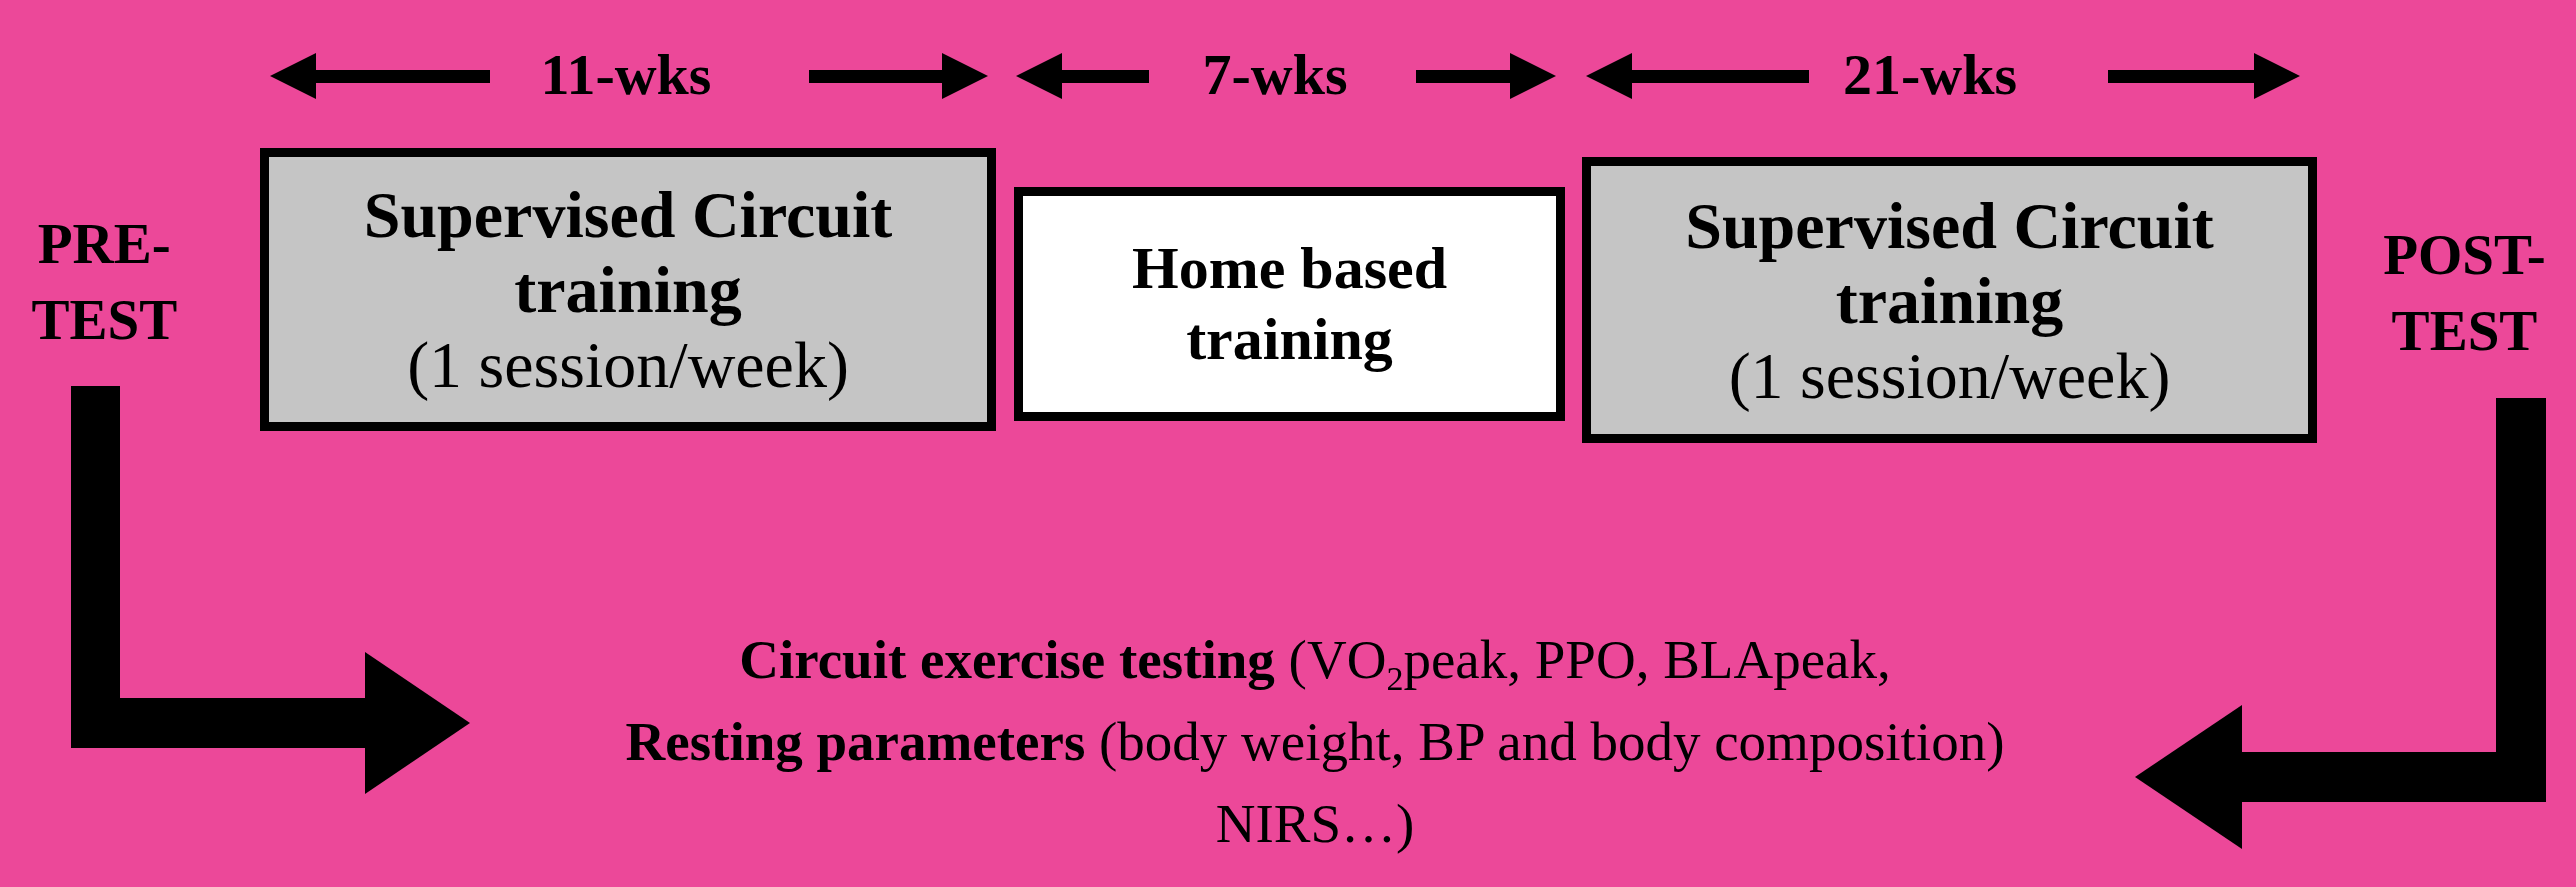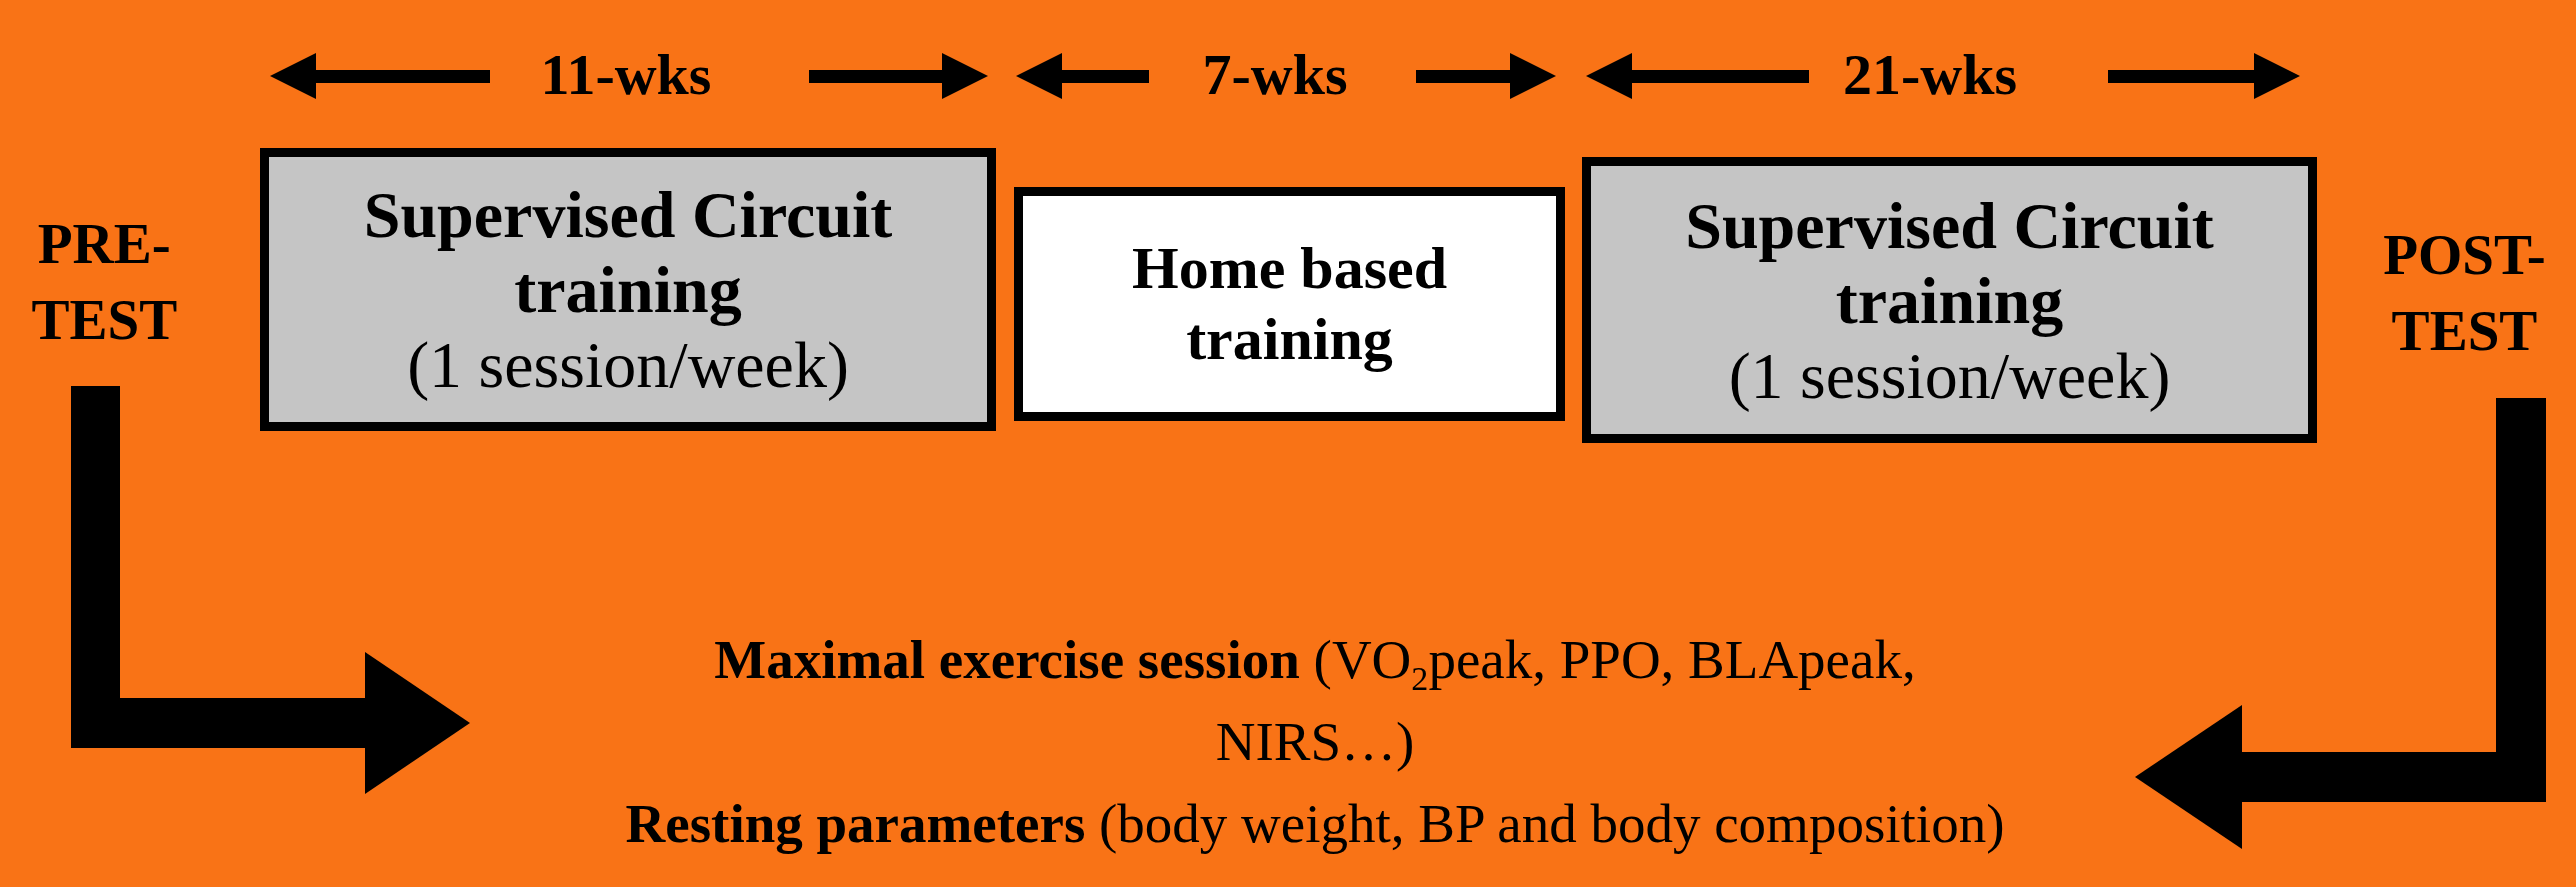"11-wks" .canvas { background: #f97316 -> #ec4899 }
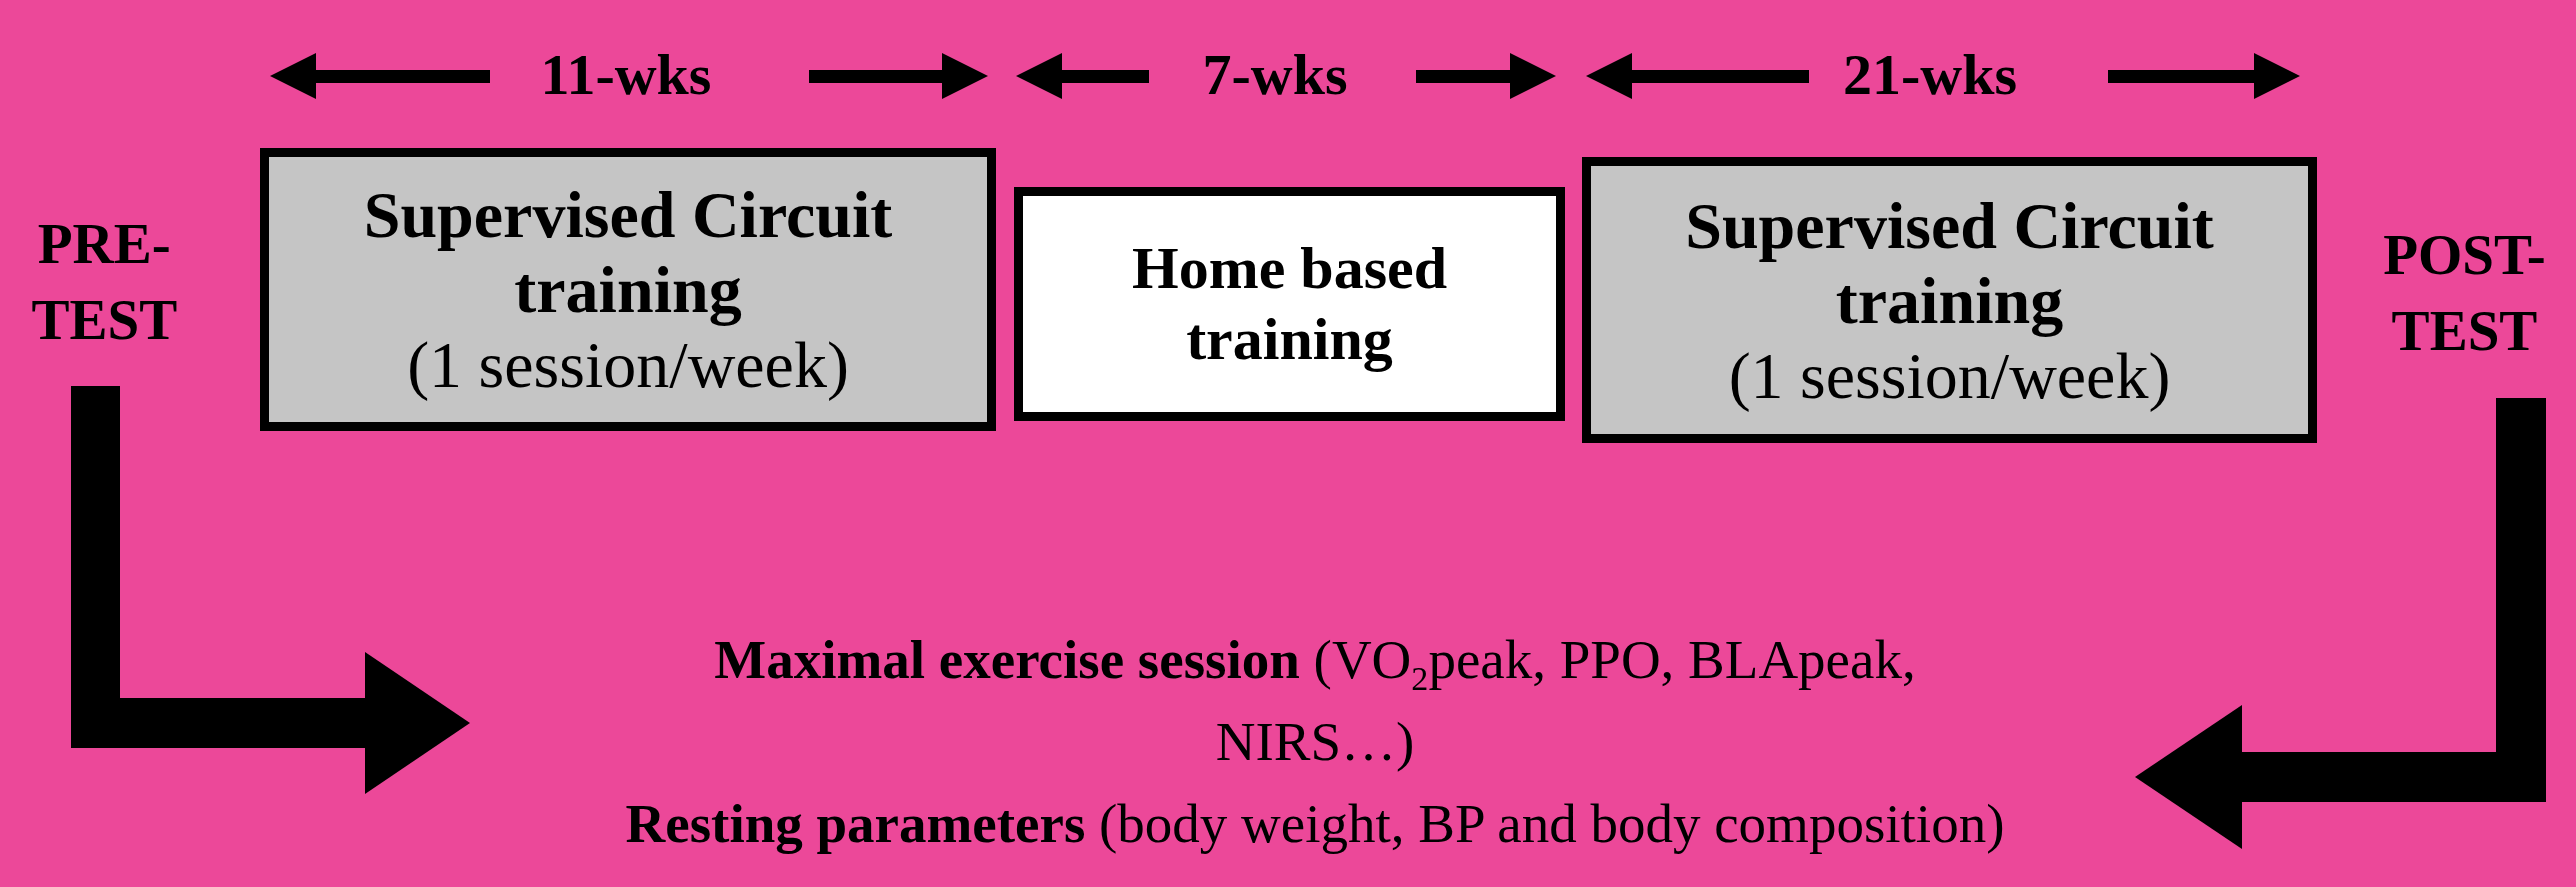"Maximal exercise session" span.bold { text: Maximal exercise session -> Circuit exercise testing }
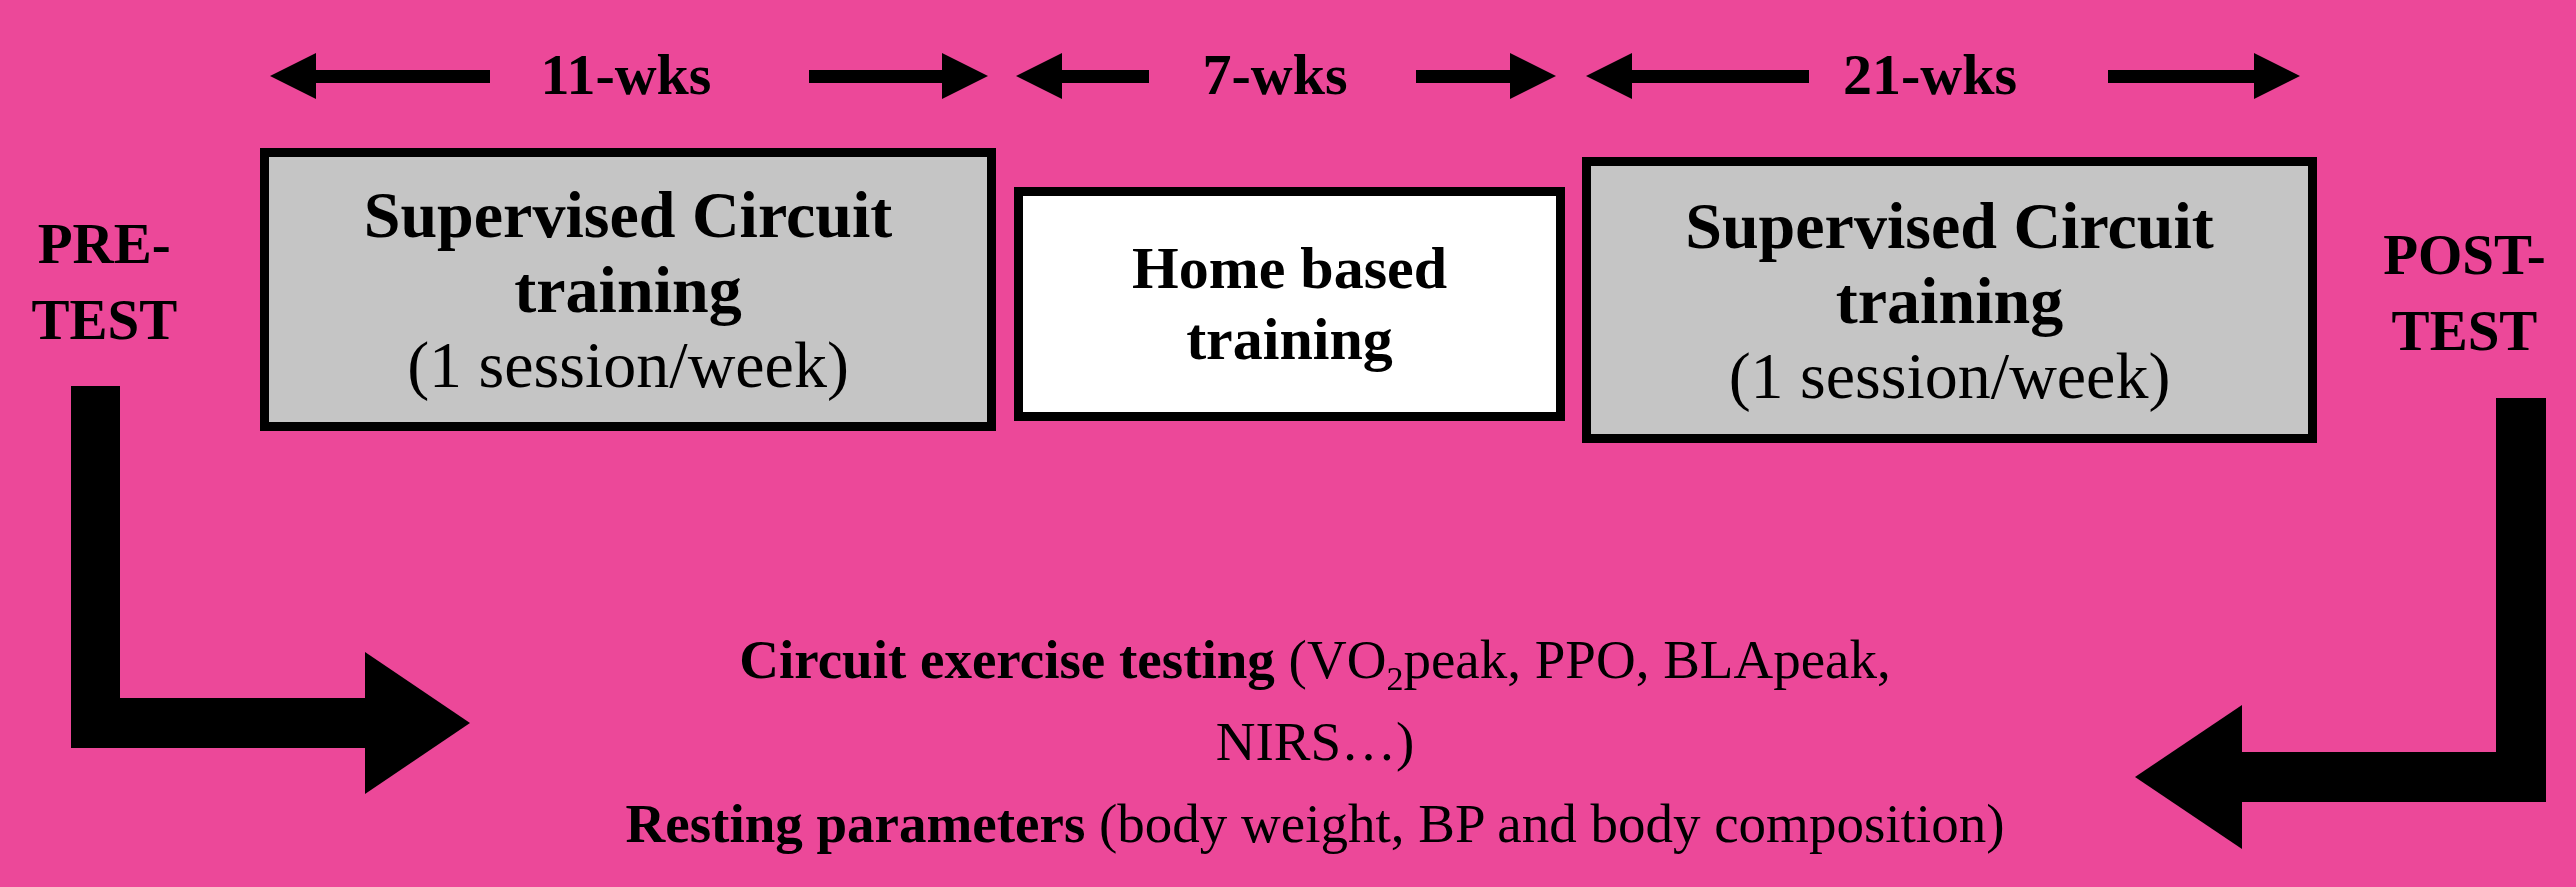"NIRS…)" div { order: before "Resting parameters (body weight, BP" -> after "Resting parameters (body weight, BP" }
